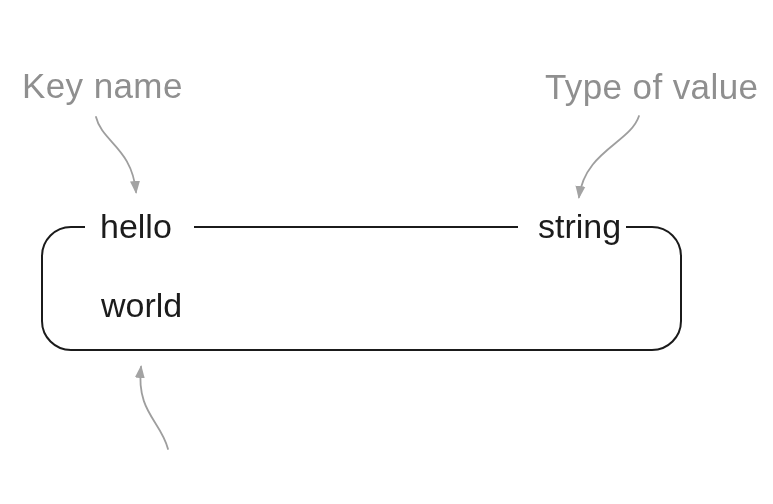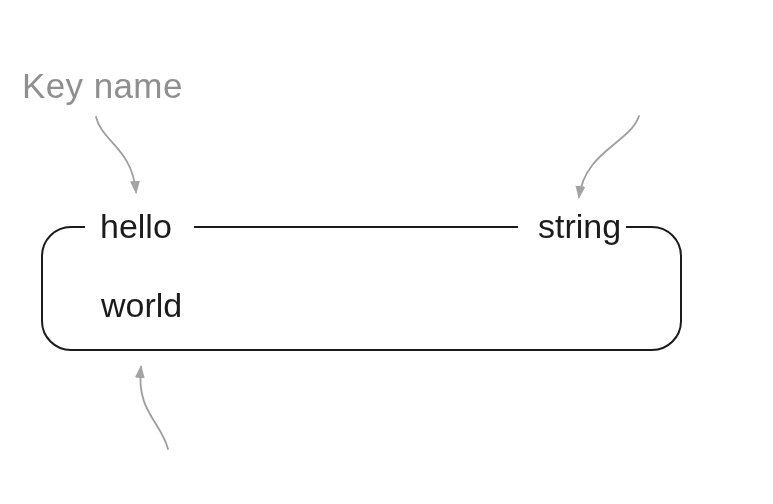"Type of value" div.gray-label { html: none -> <div>Type of value</div> }
